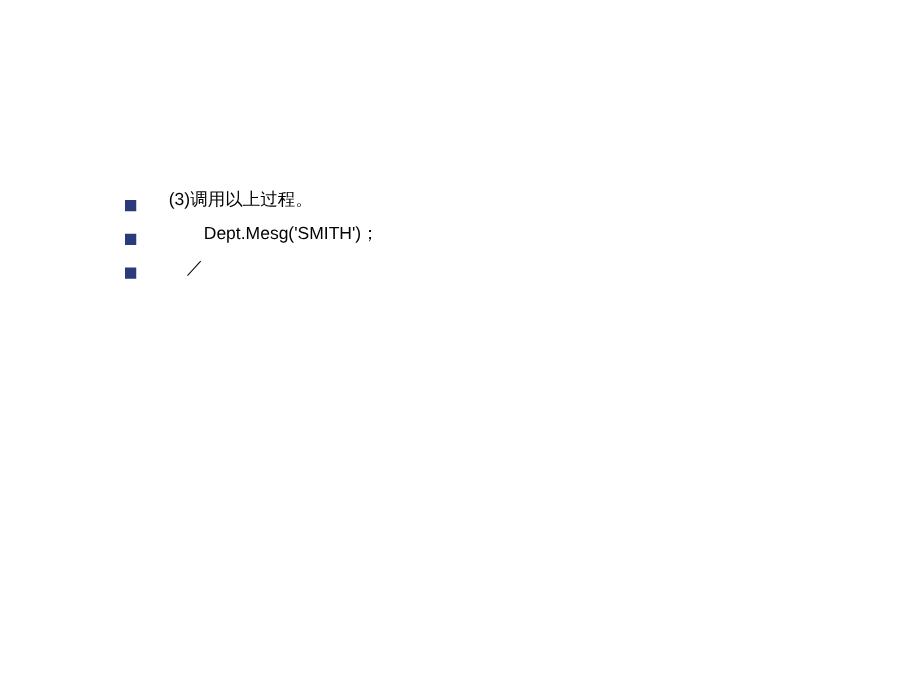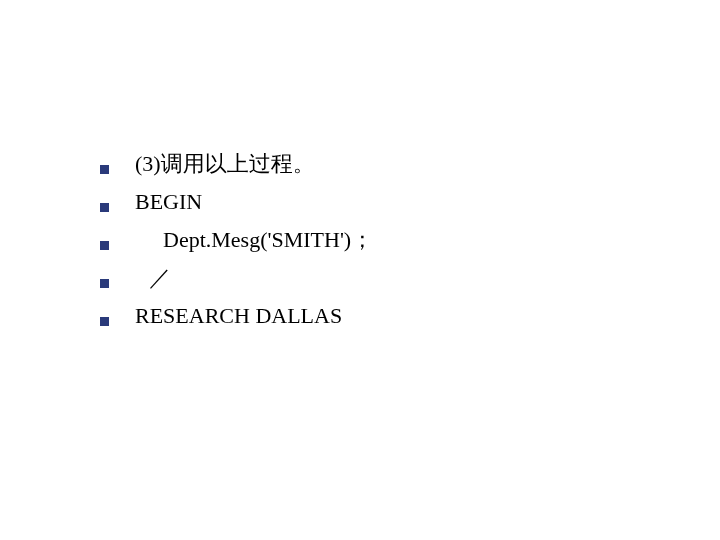"(3)调用以上过程。" .bullet-item { align-items: center -> flex-end; font-family: Liberation Serif, serif -> none; font-size: 22px -> 14px }
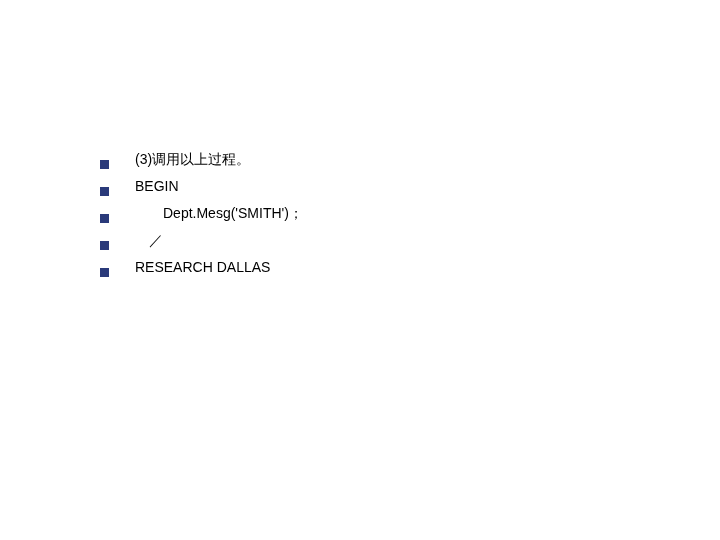"BEGIN" li.bullet-item { html: <li> <span></span> <span>BEGIN</span> </li> -> none }
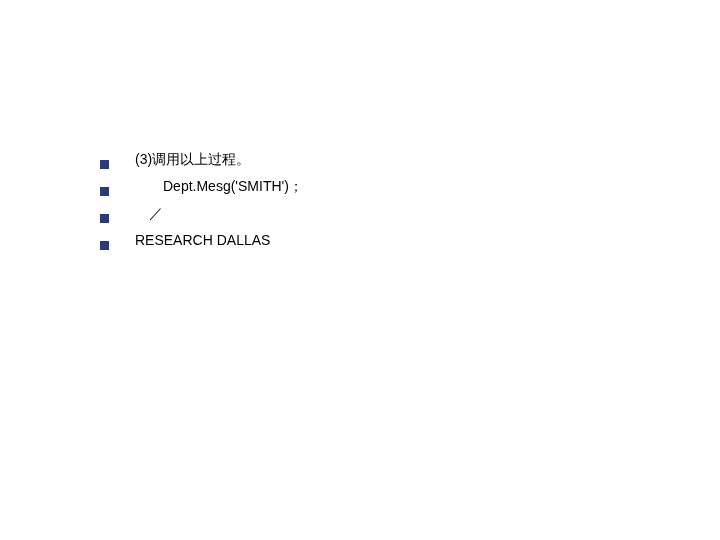"RESEARCH DALLAS" li.bullet-item { html: <li> <span></span> <span>RESEARCH DALLAS</span> </li> -> none }
